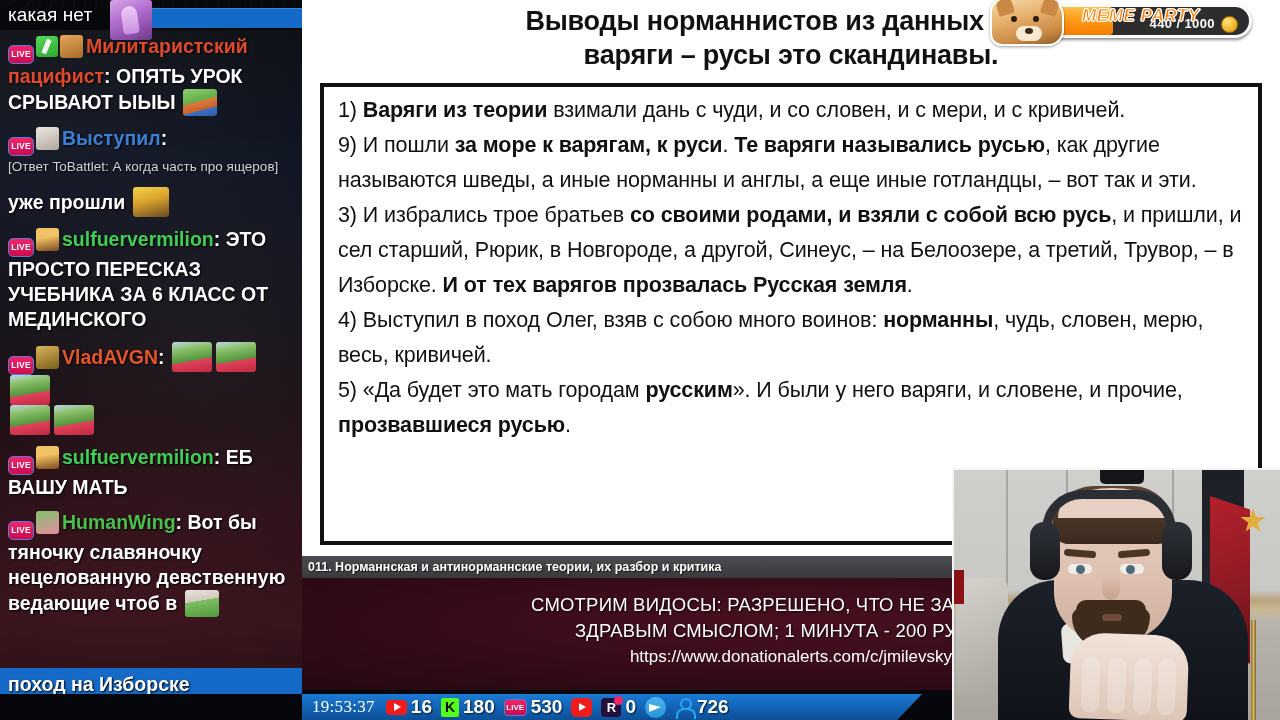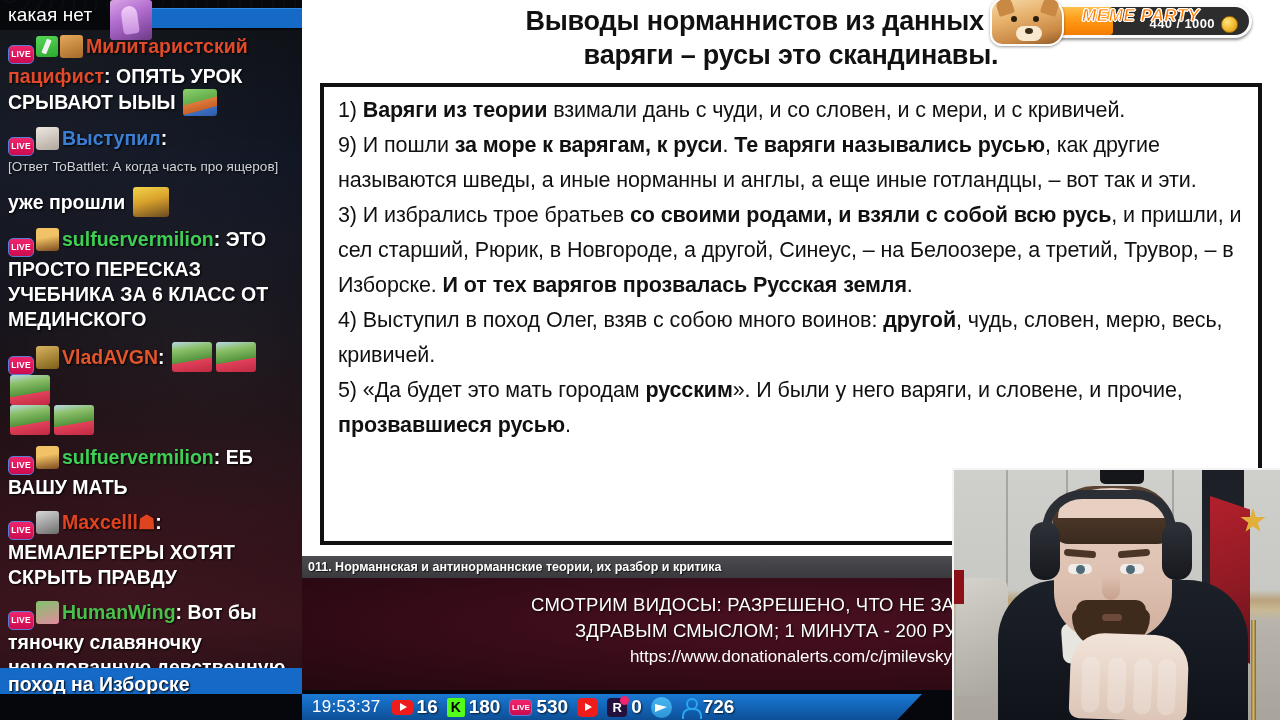"другой" b { text: другой -> норманны }
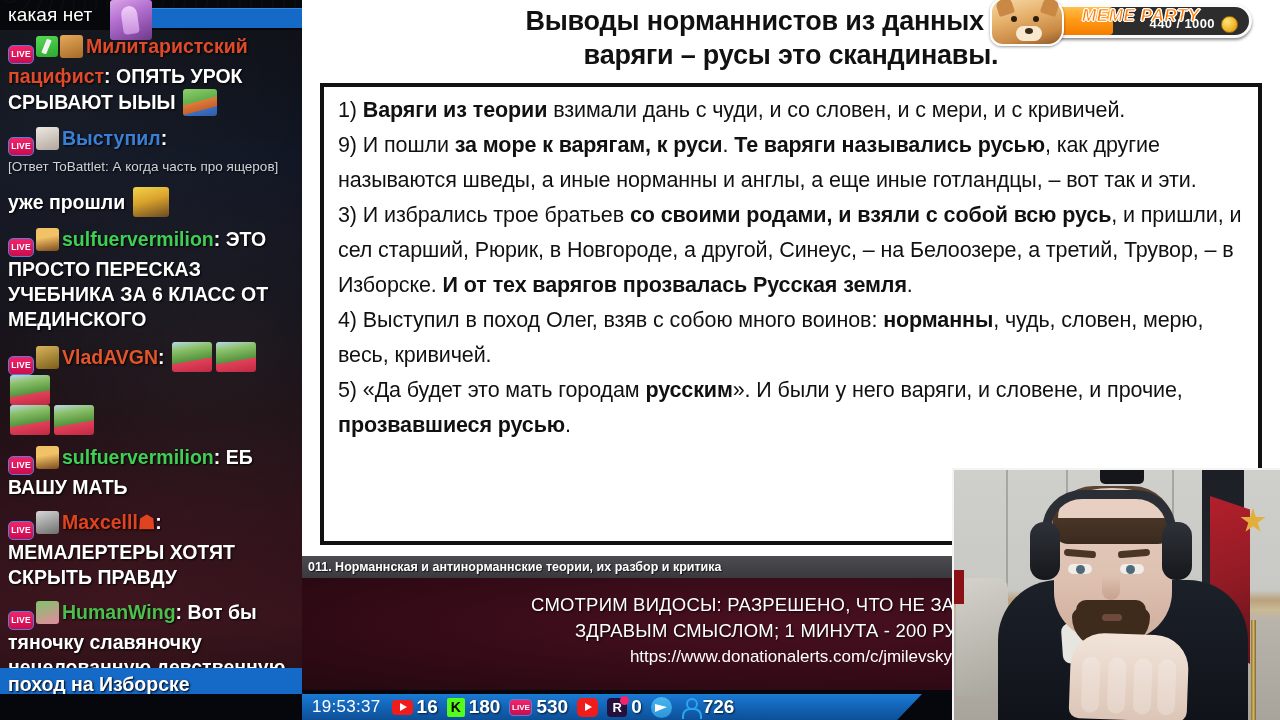"LIVEMaxcelll☗: МЕМАЛЕРТЕРЫ ХОТЯТ СКРЫТЬ" div.chat-msg { html: <div> <span>LIVE</span><span></span><span>Maxcelll☗</span><span>:</span> <span>МЕМАЛЕРТЕРЫ ХОТЯТ СКРЫТЬ ПРАВДУ</span> </div> -> none }
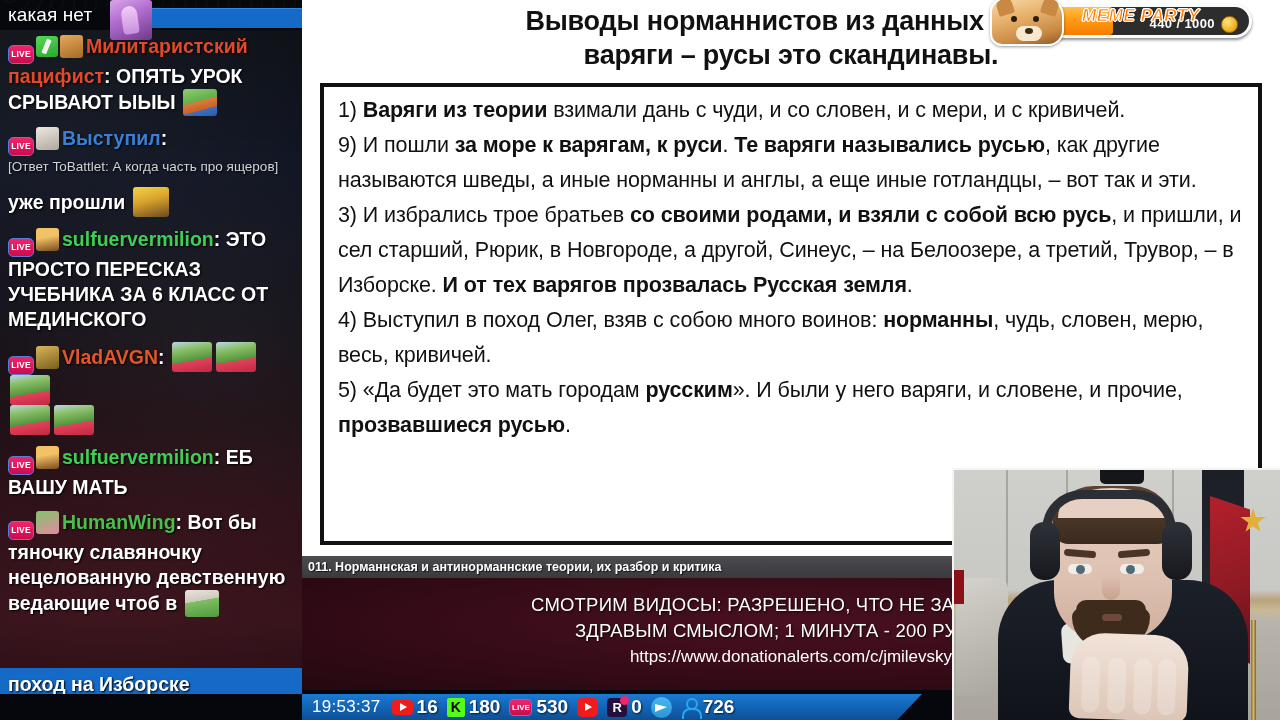"19:53:37" #status-time { font-family: Liberation Sans, sans-serif -> Liberation Serif, serif }
